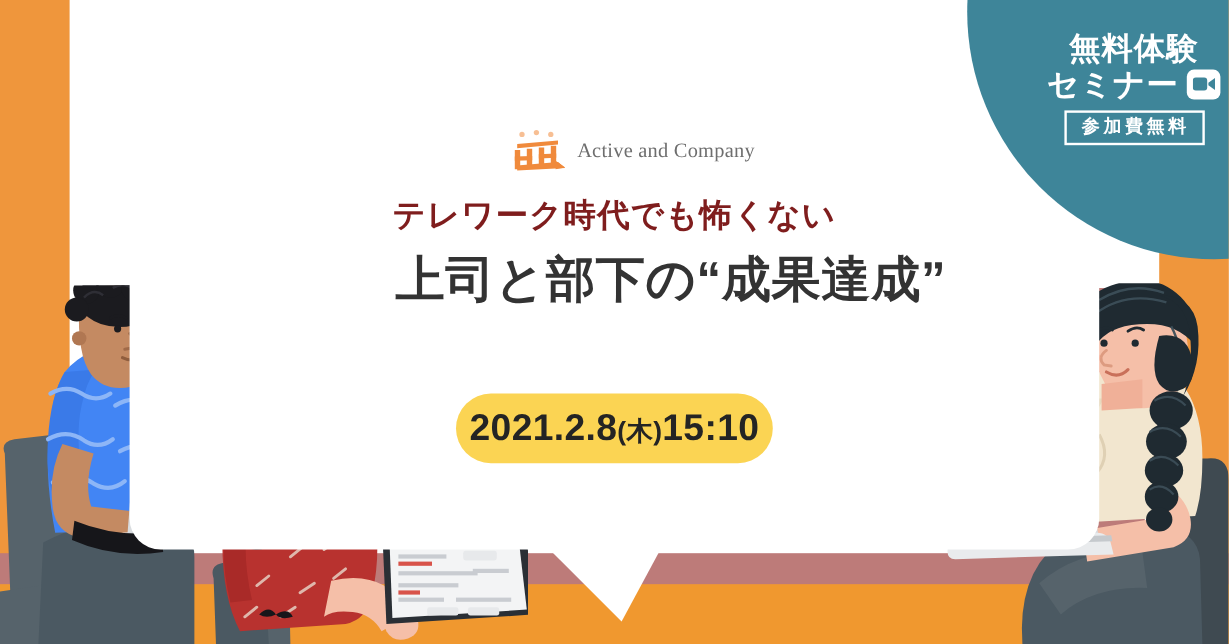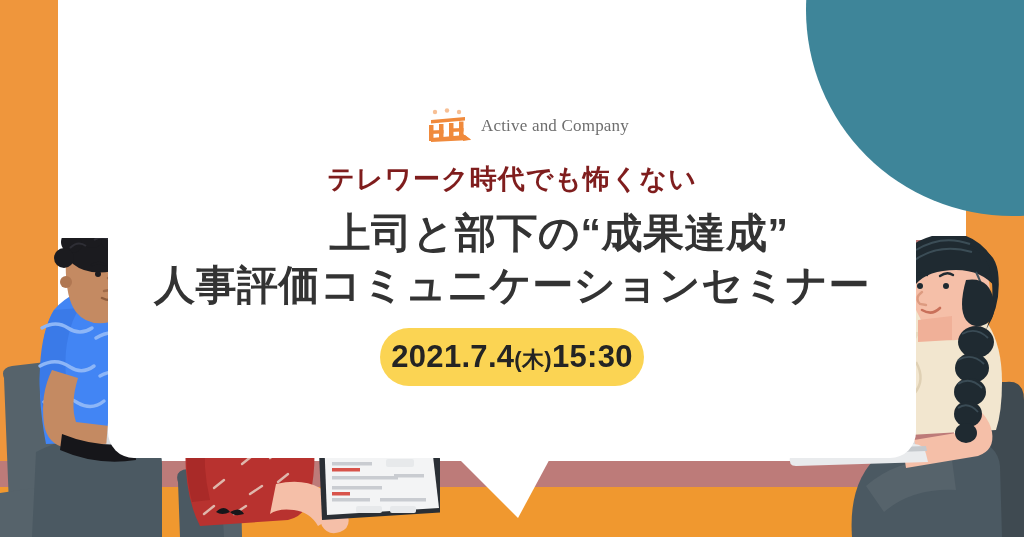"無料体験" div.abs { html: none -> <div> <div>無料体験</div> <div> <span>セミナー</span> <span> <svg> <rect></rect> <path></path> </svg> </span> </div> <div>参加費無料</div> </div> }
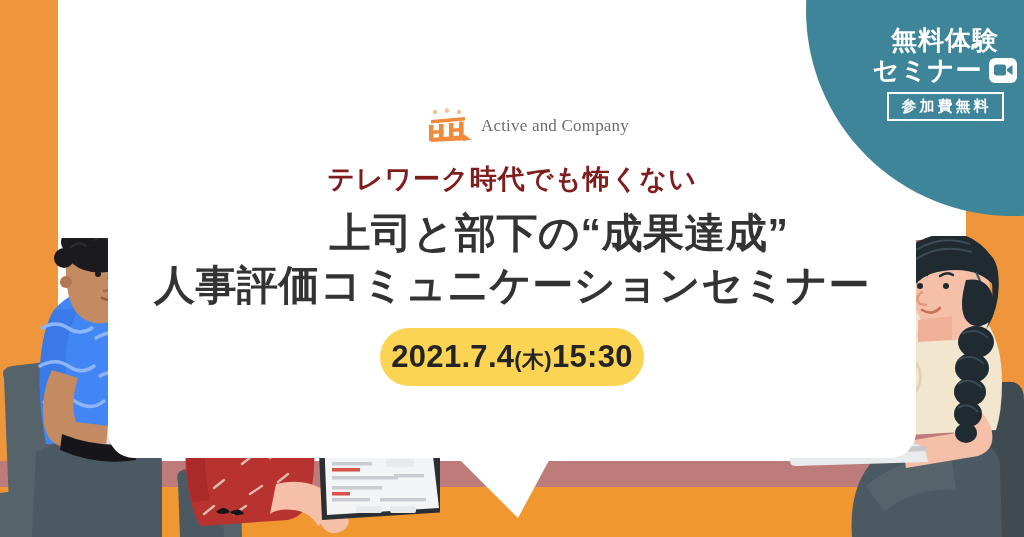"人事評価コミュニケーションセミナー" div.abs { html: <div>人事評価コミュニケーションセミナー</div> -> none }
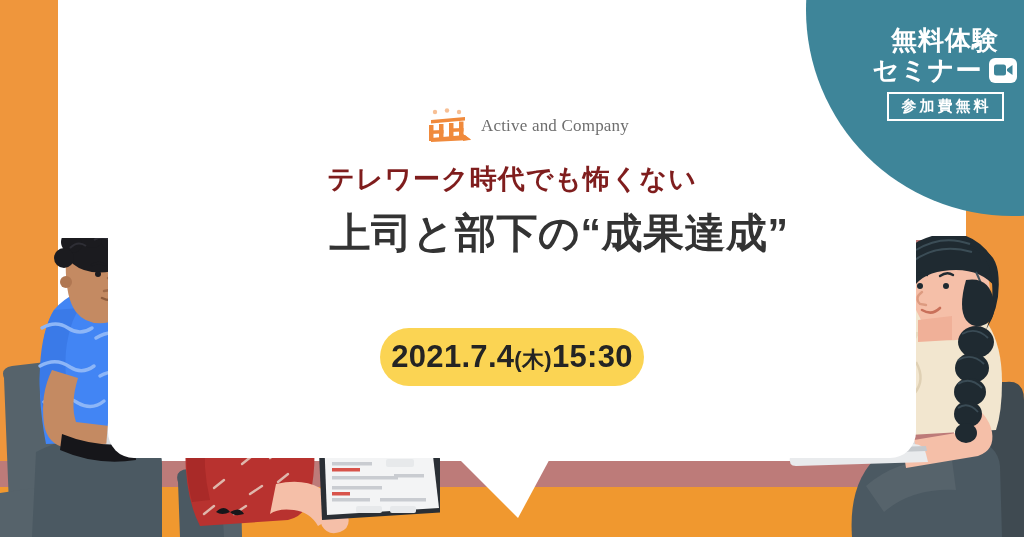"2021.7.4" span { text: 2021.7.4 -> 2021.2.8 }
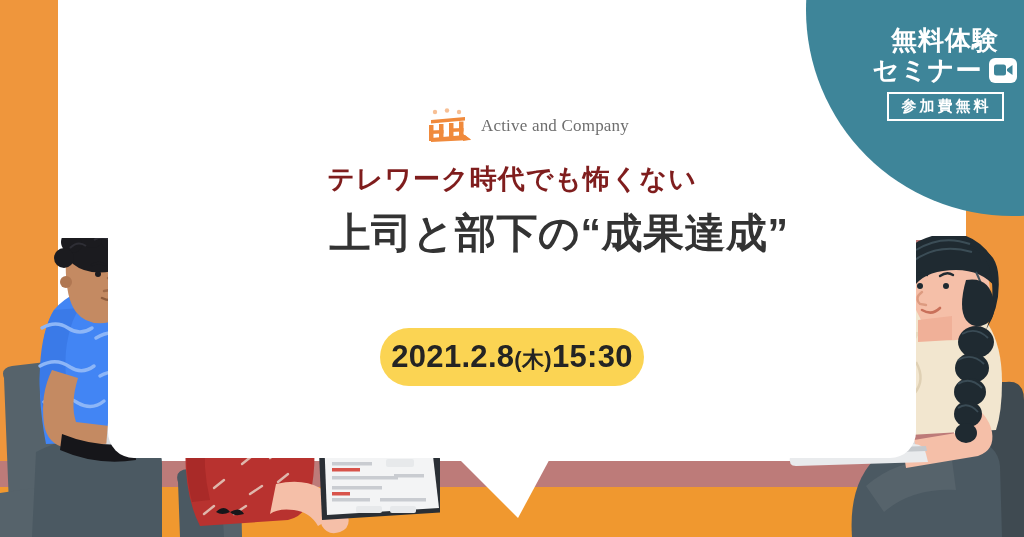"15:30" span { text: 15:30 -> 15:10 }
